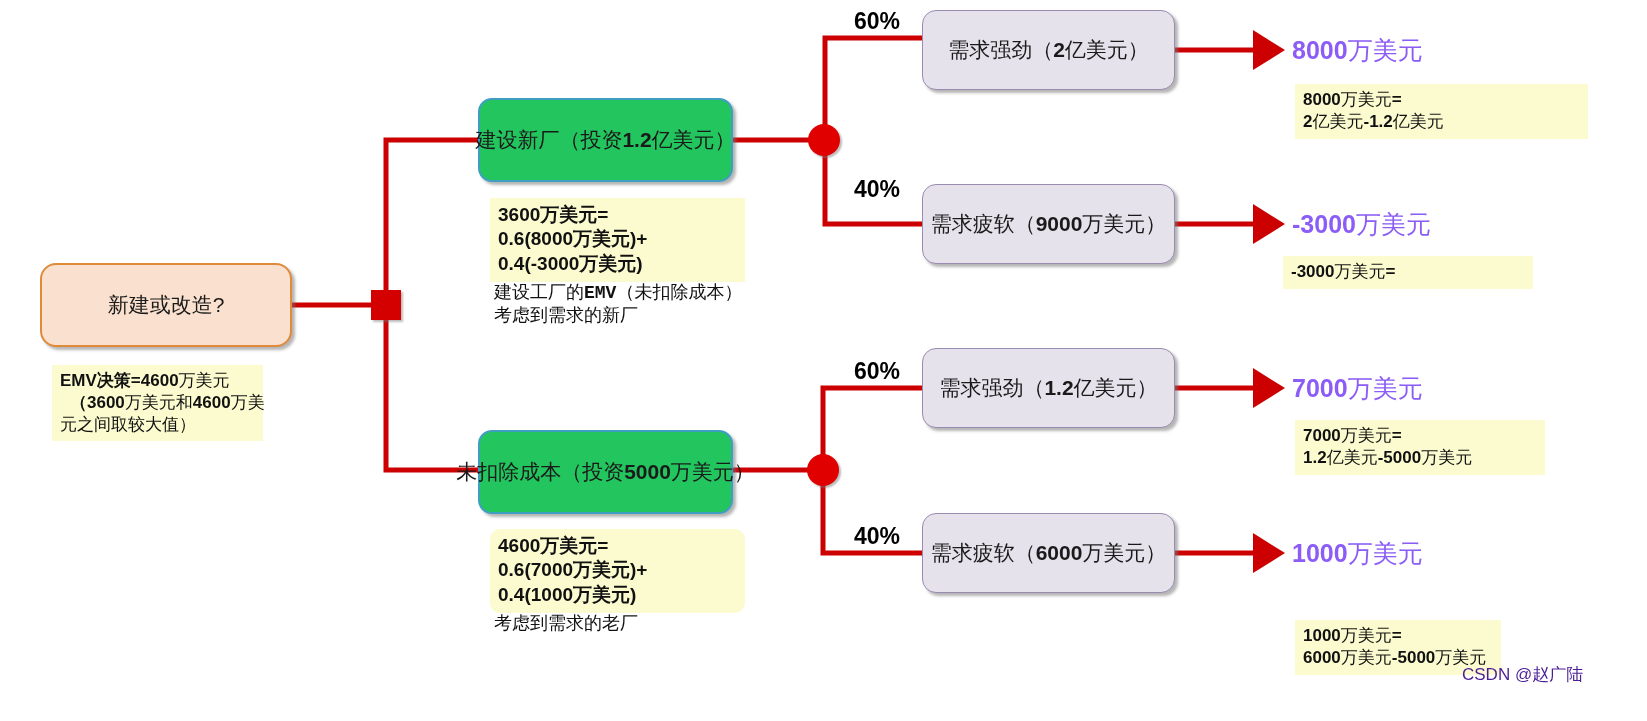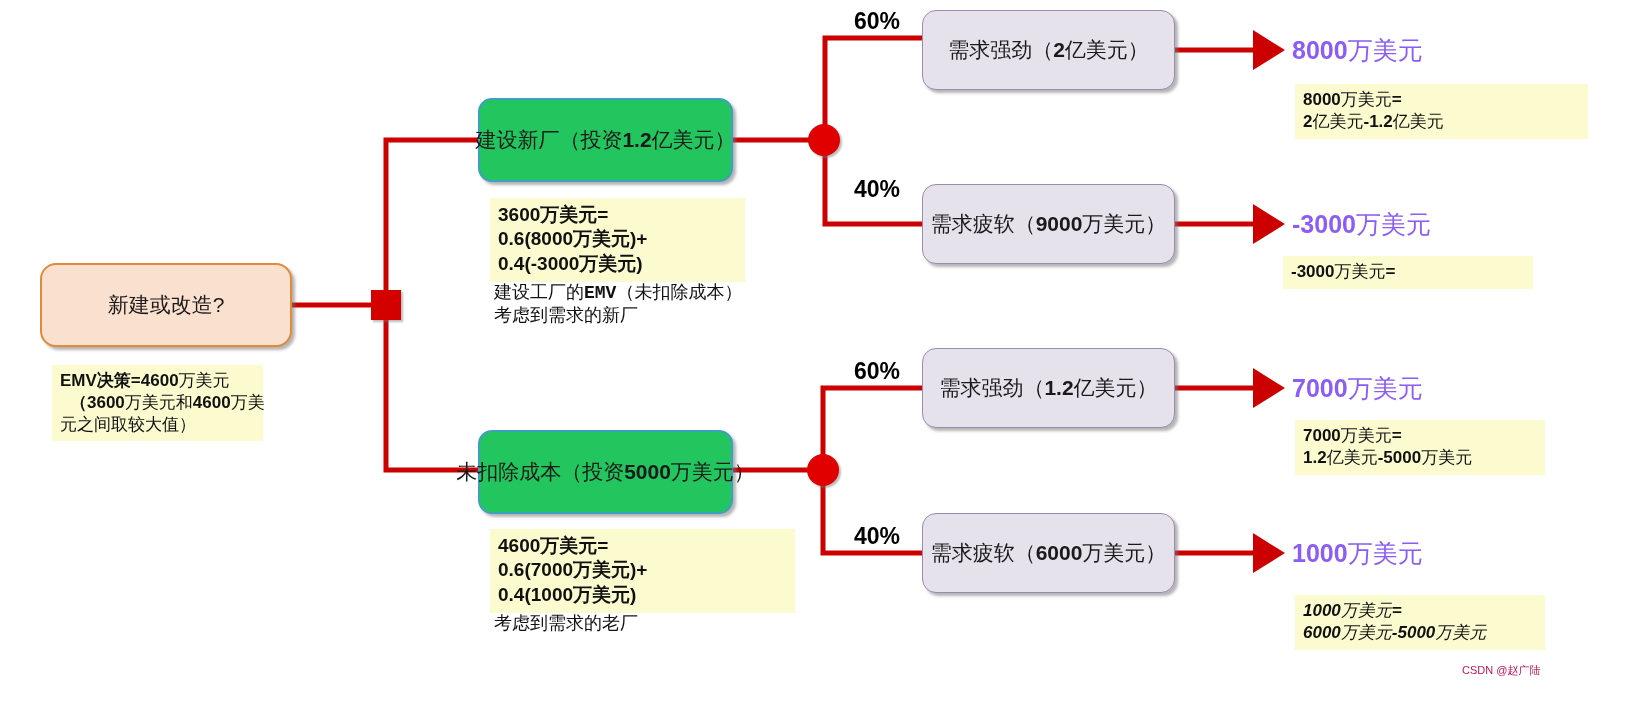"4600万美元=" div.note { border-radius: none -> 10px; width: 305px -> 255px }
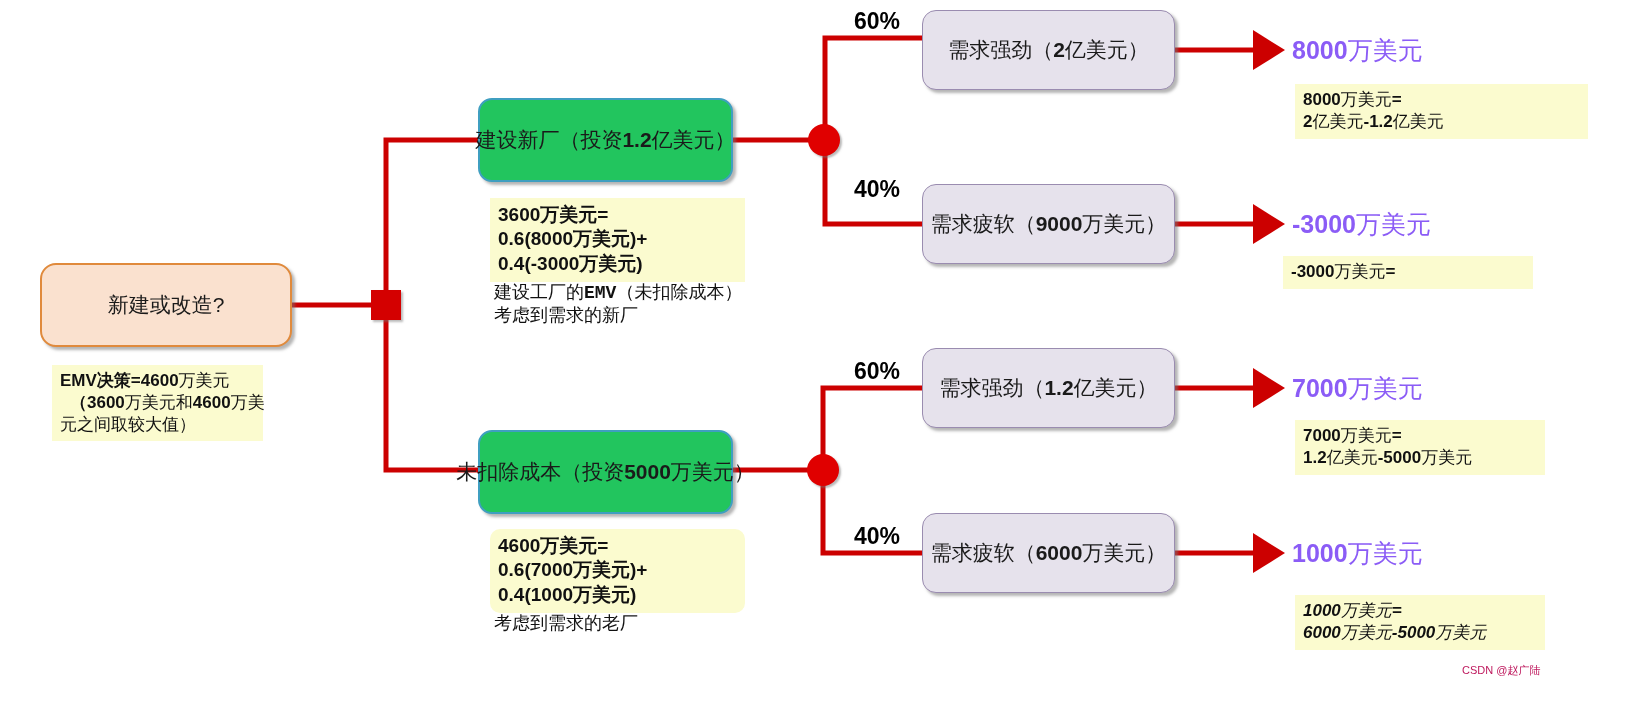"1000万美元=" div.note { font-style: italic -> none; top: 595px -> 620px; width: 250px -> 206px }
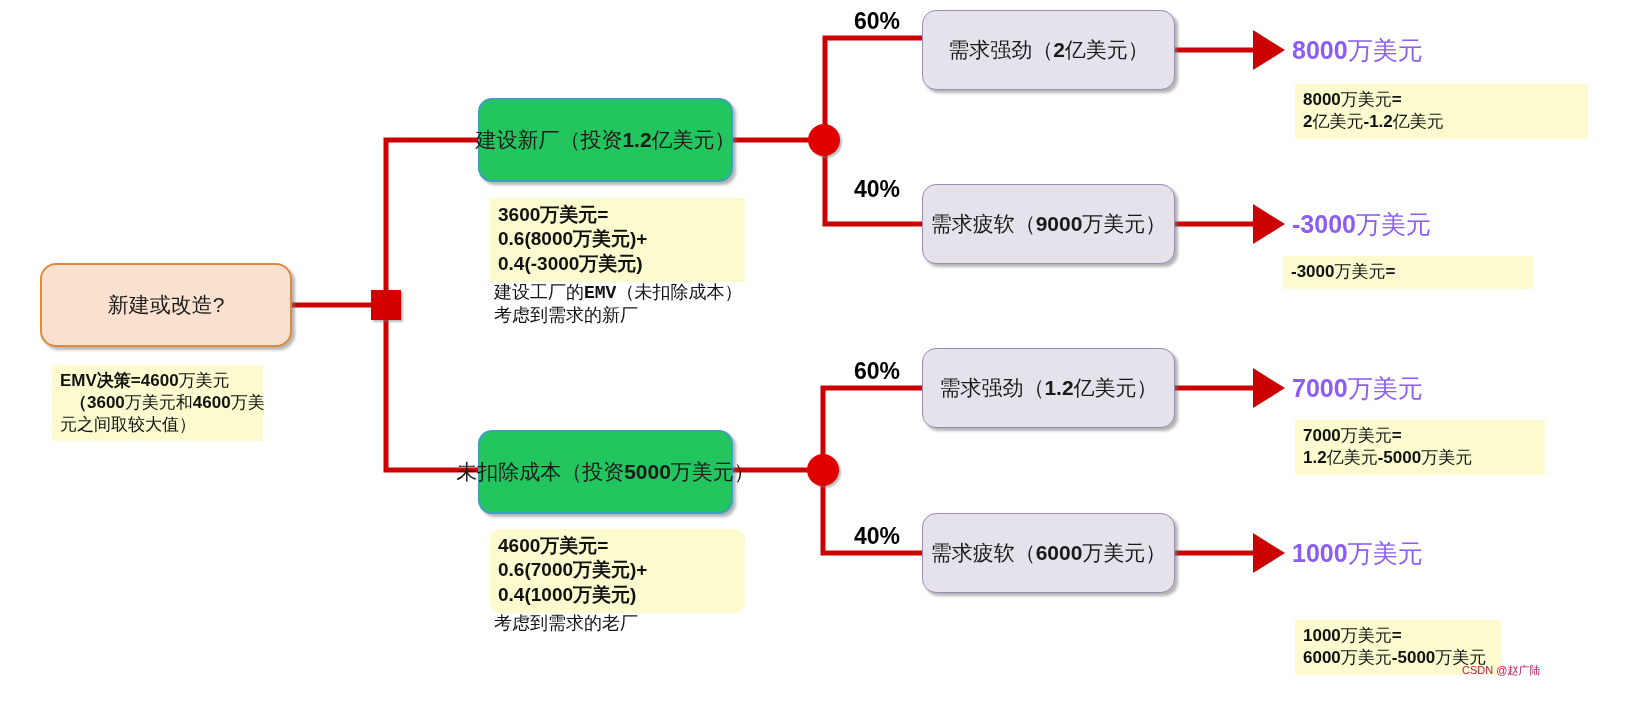"CSDN @赵广陆" .watermark { color: #be185d -> #4c1d95; font-size: 11px -> 17px }
